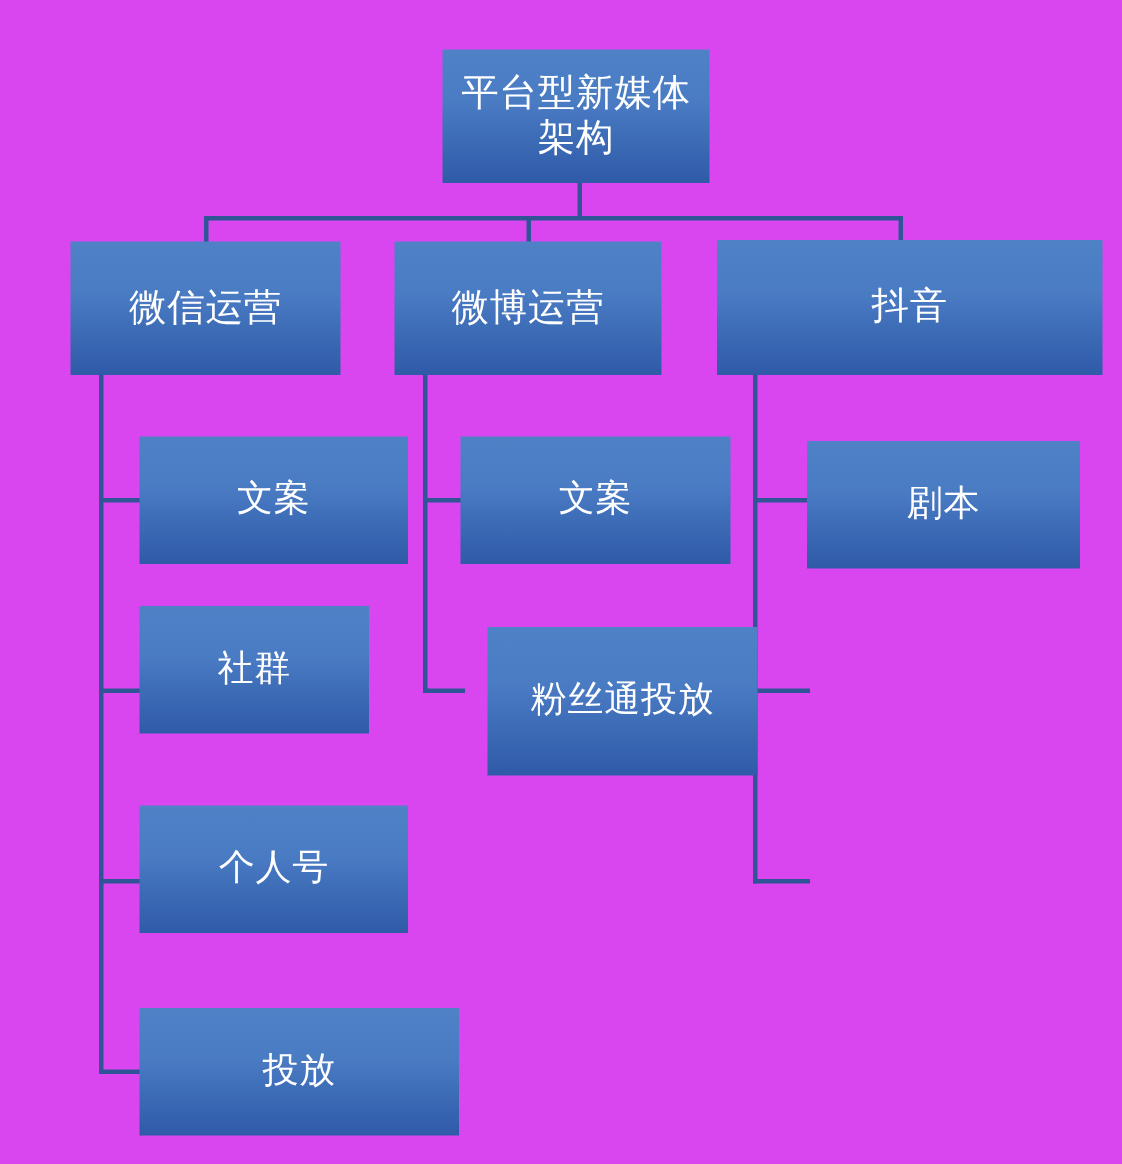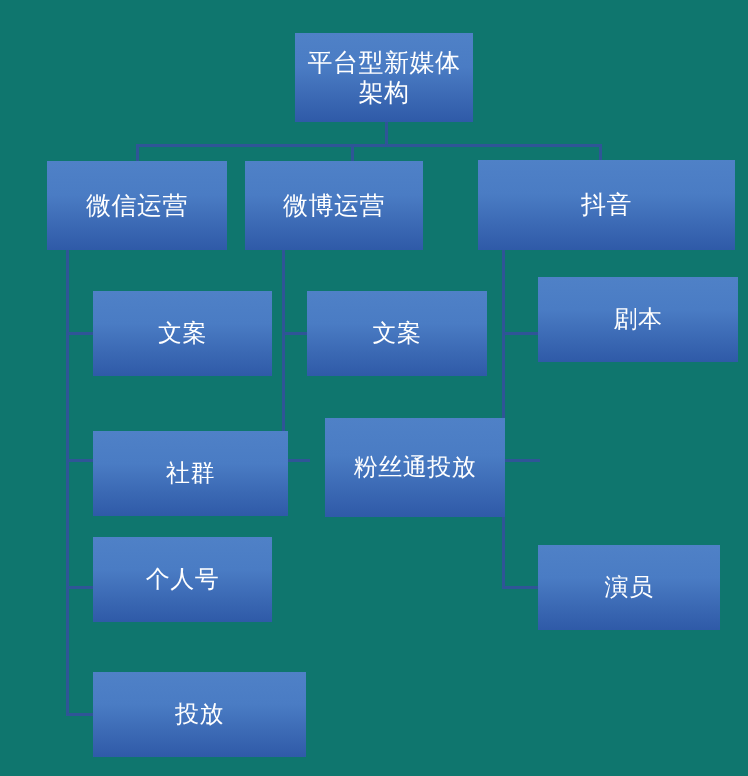"平台型新媒体架构" #chart-canvas { background: #0f766e -> #d946ef }
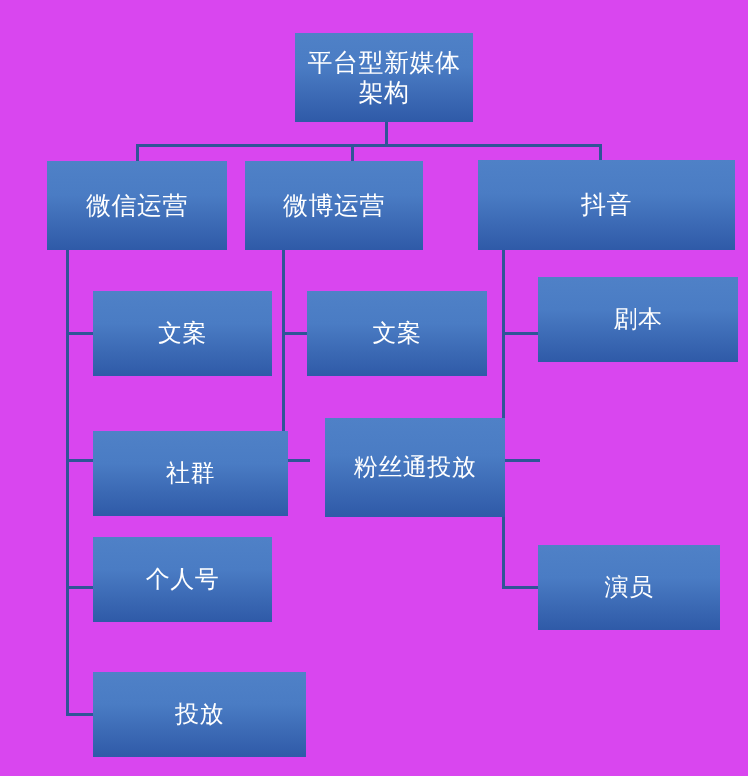"微博运营" div.node { left: 245px -> 263px }
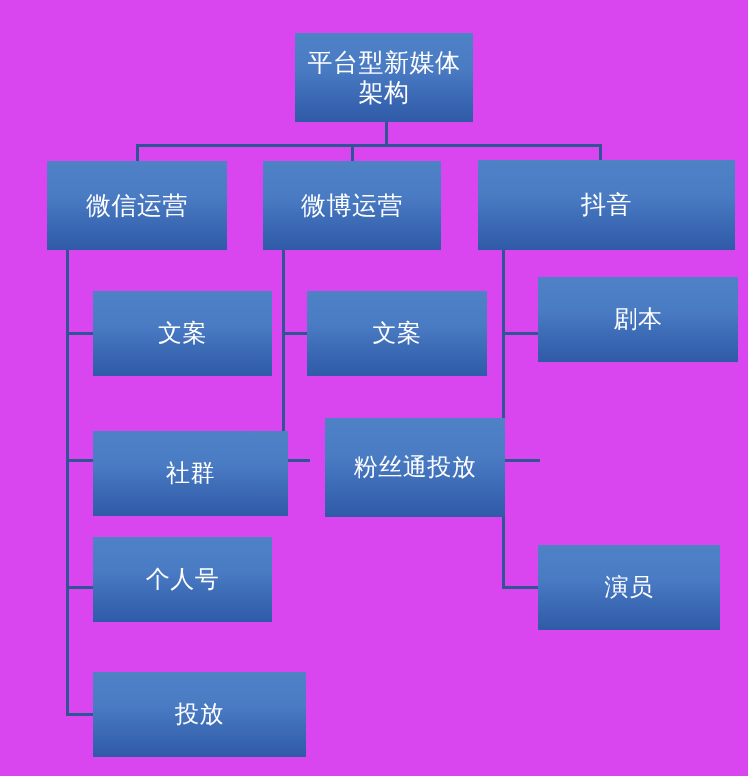"剧本" div.node { top: 277px -> 294px; width: 200px -> 182px }
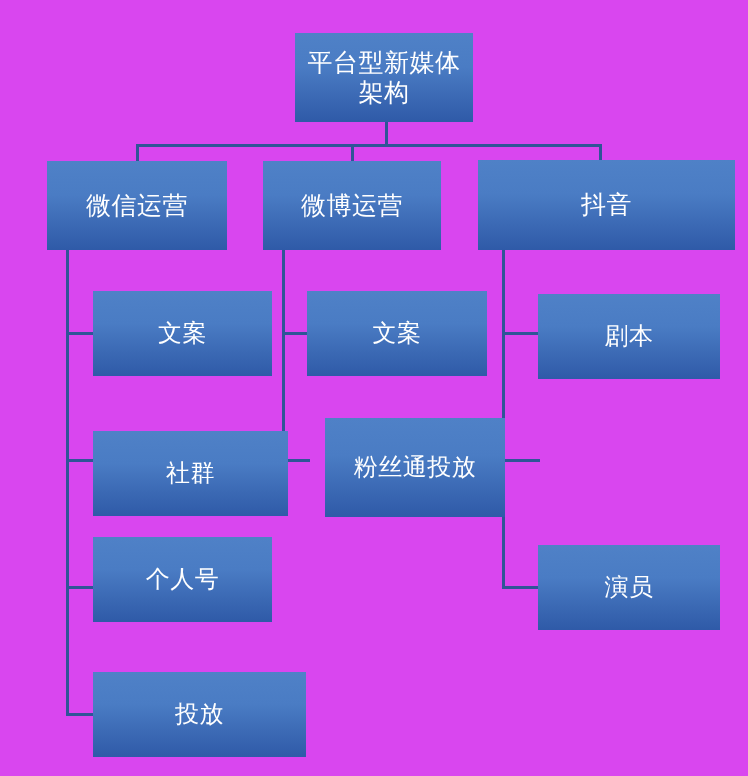"社群" div.node { top: 431px -> 404px; width: 195px -> 153px }
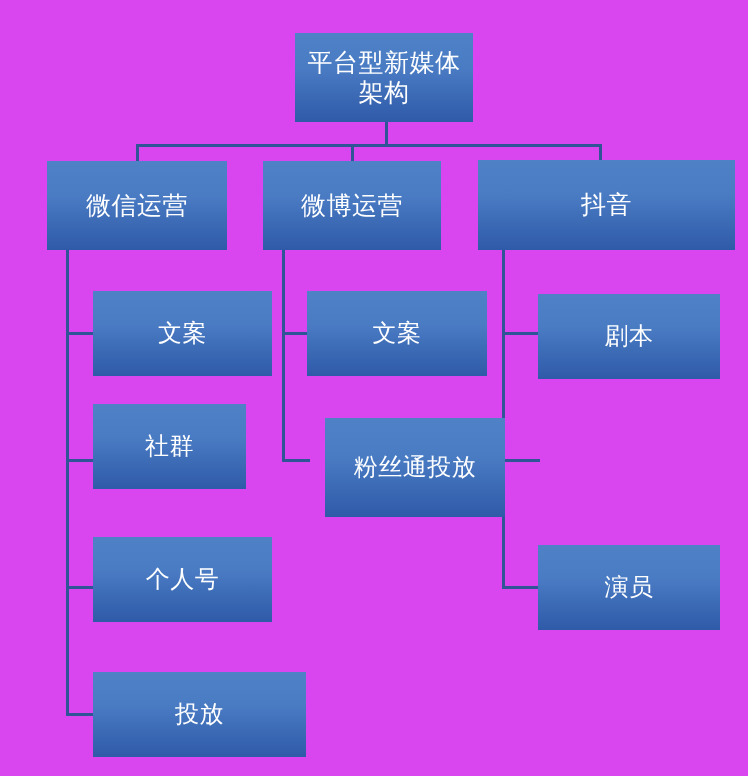"演员" div.node { html: <div> <span>演员</span> </div> -> none }
